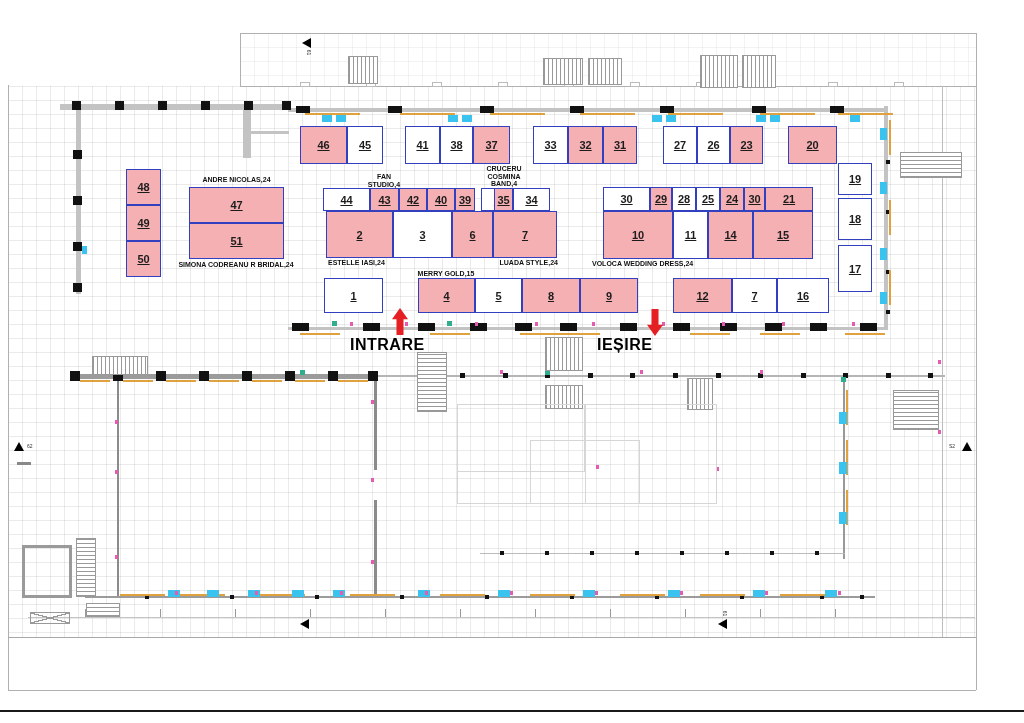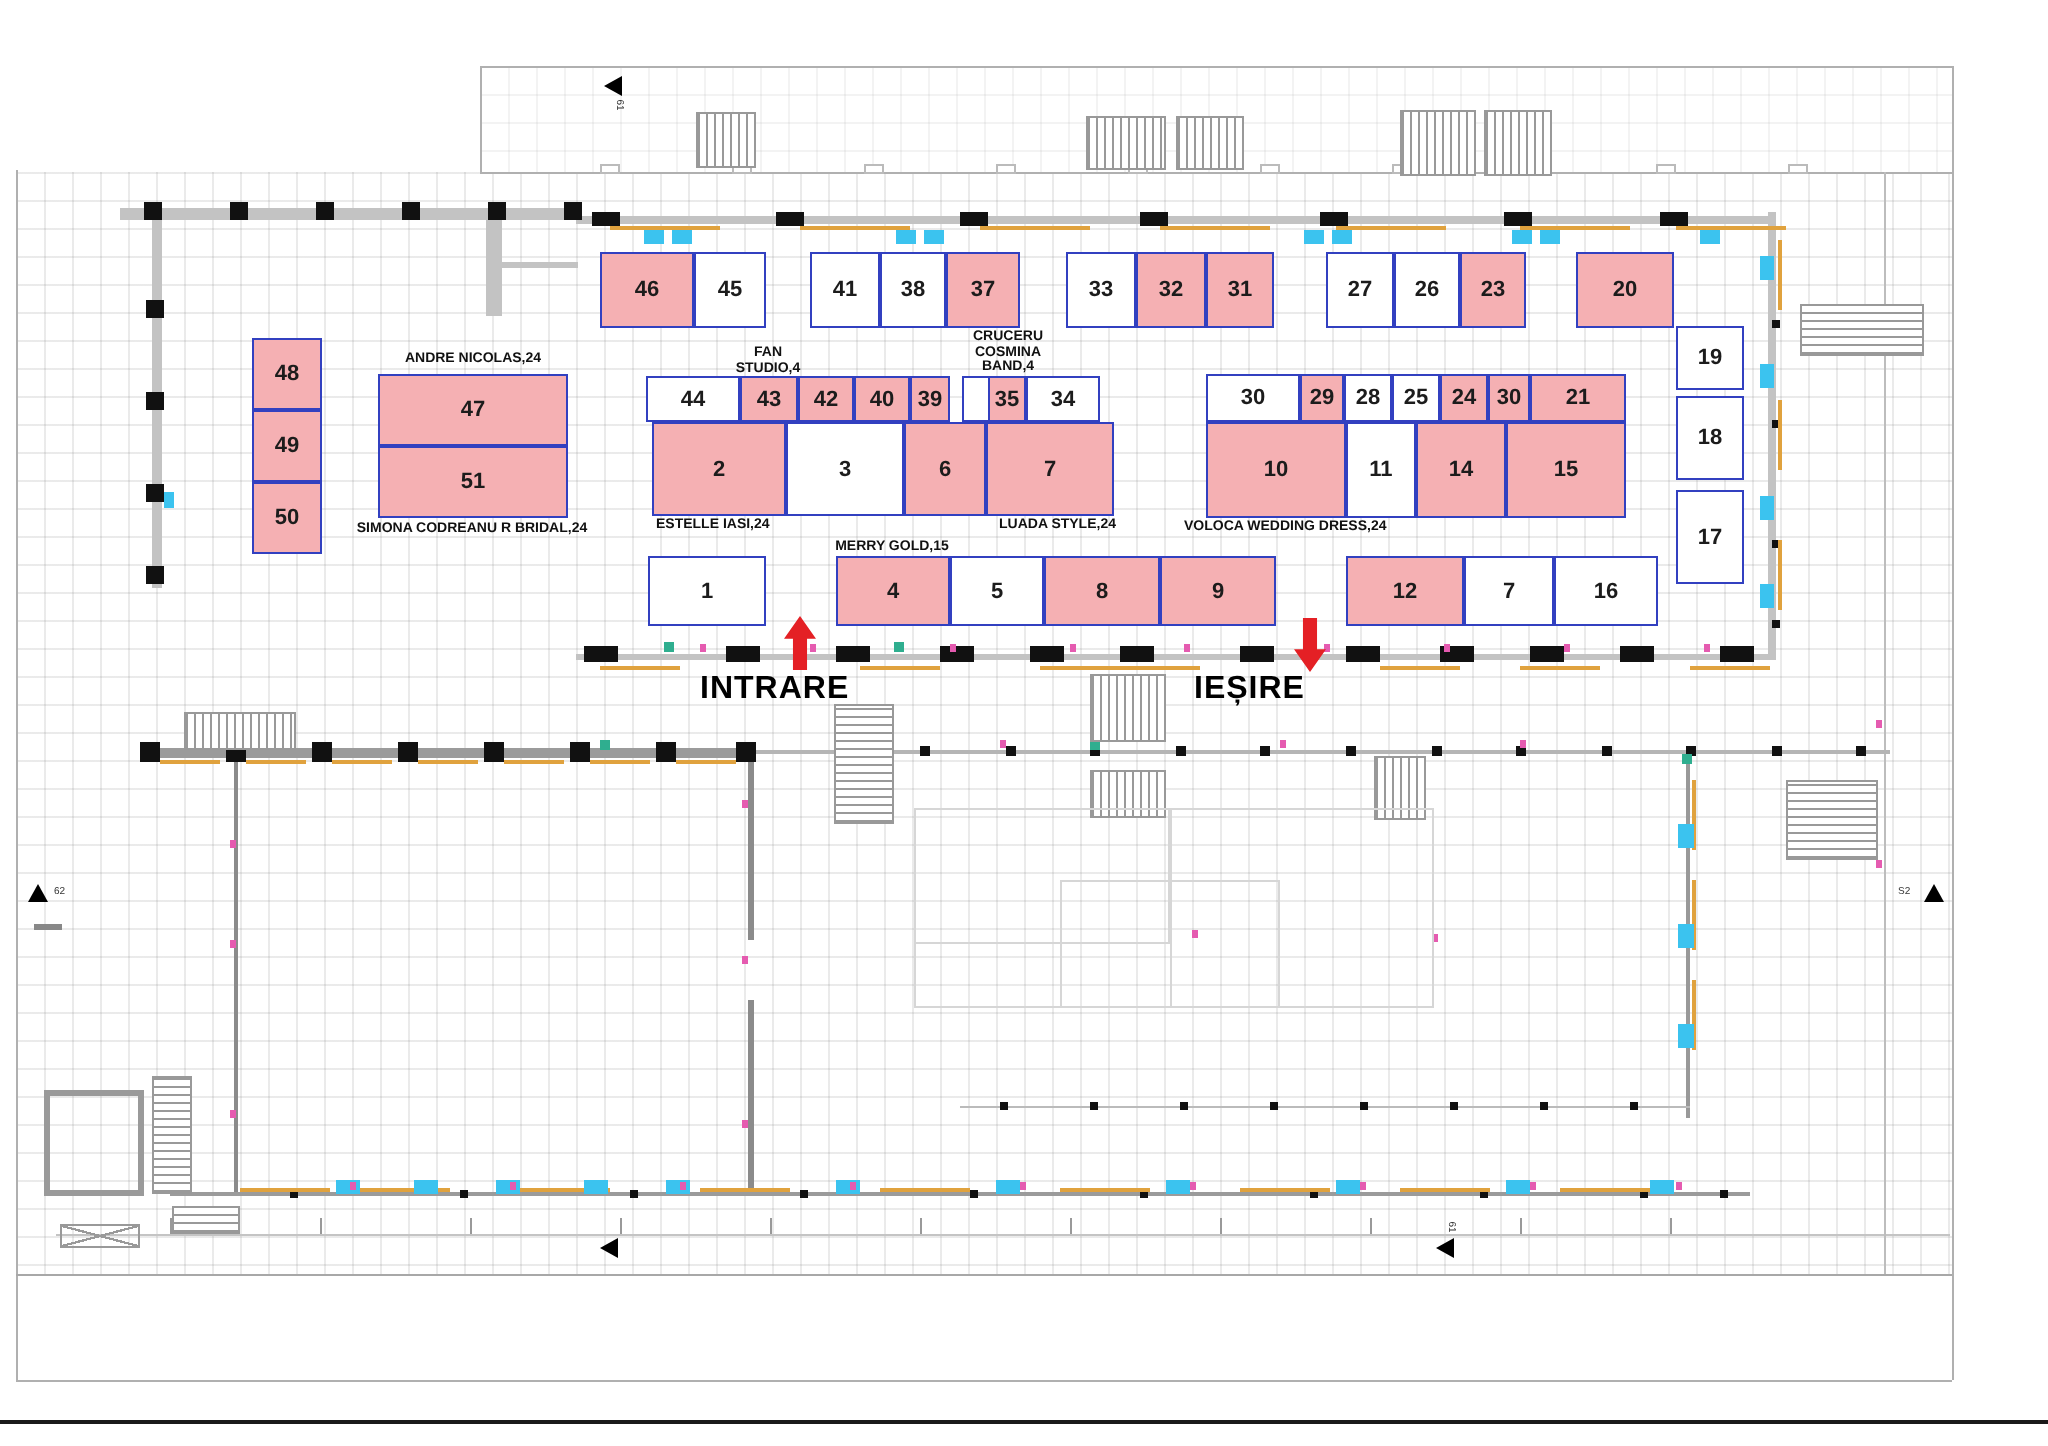"46" .booth { text-decoration: none -> underline }
